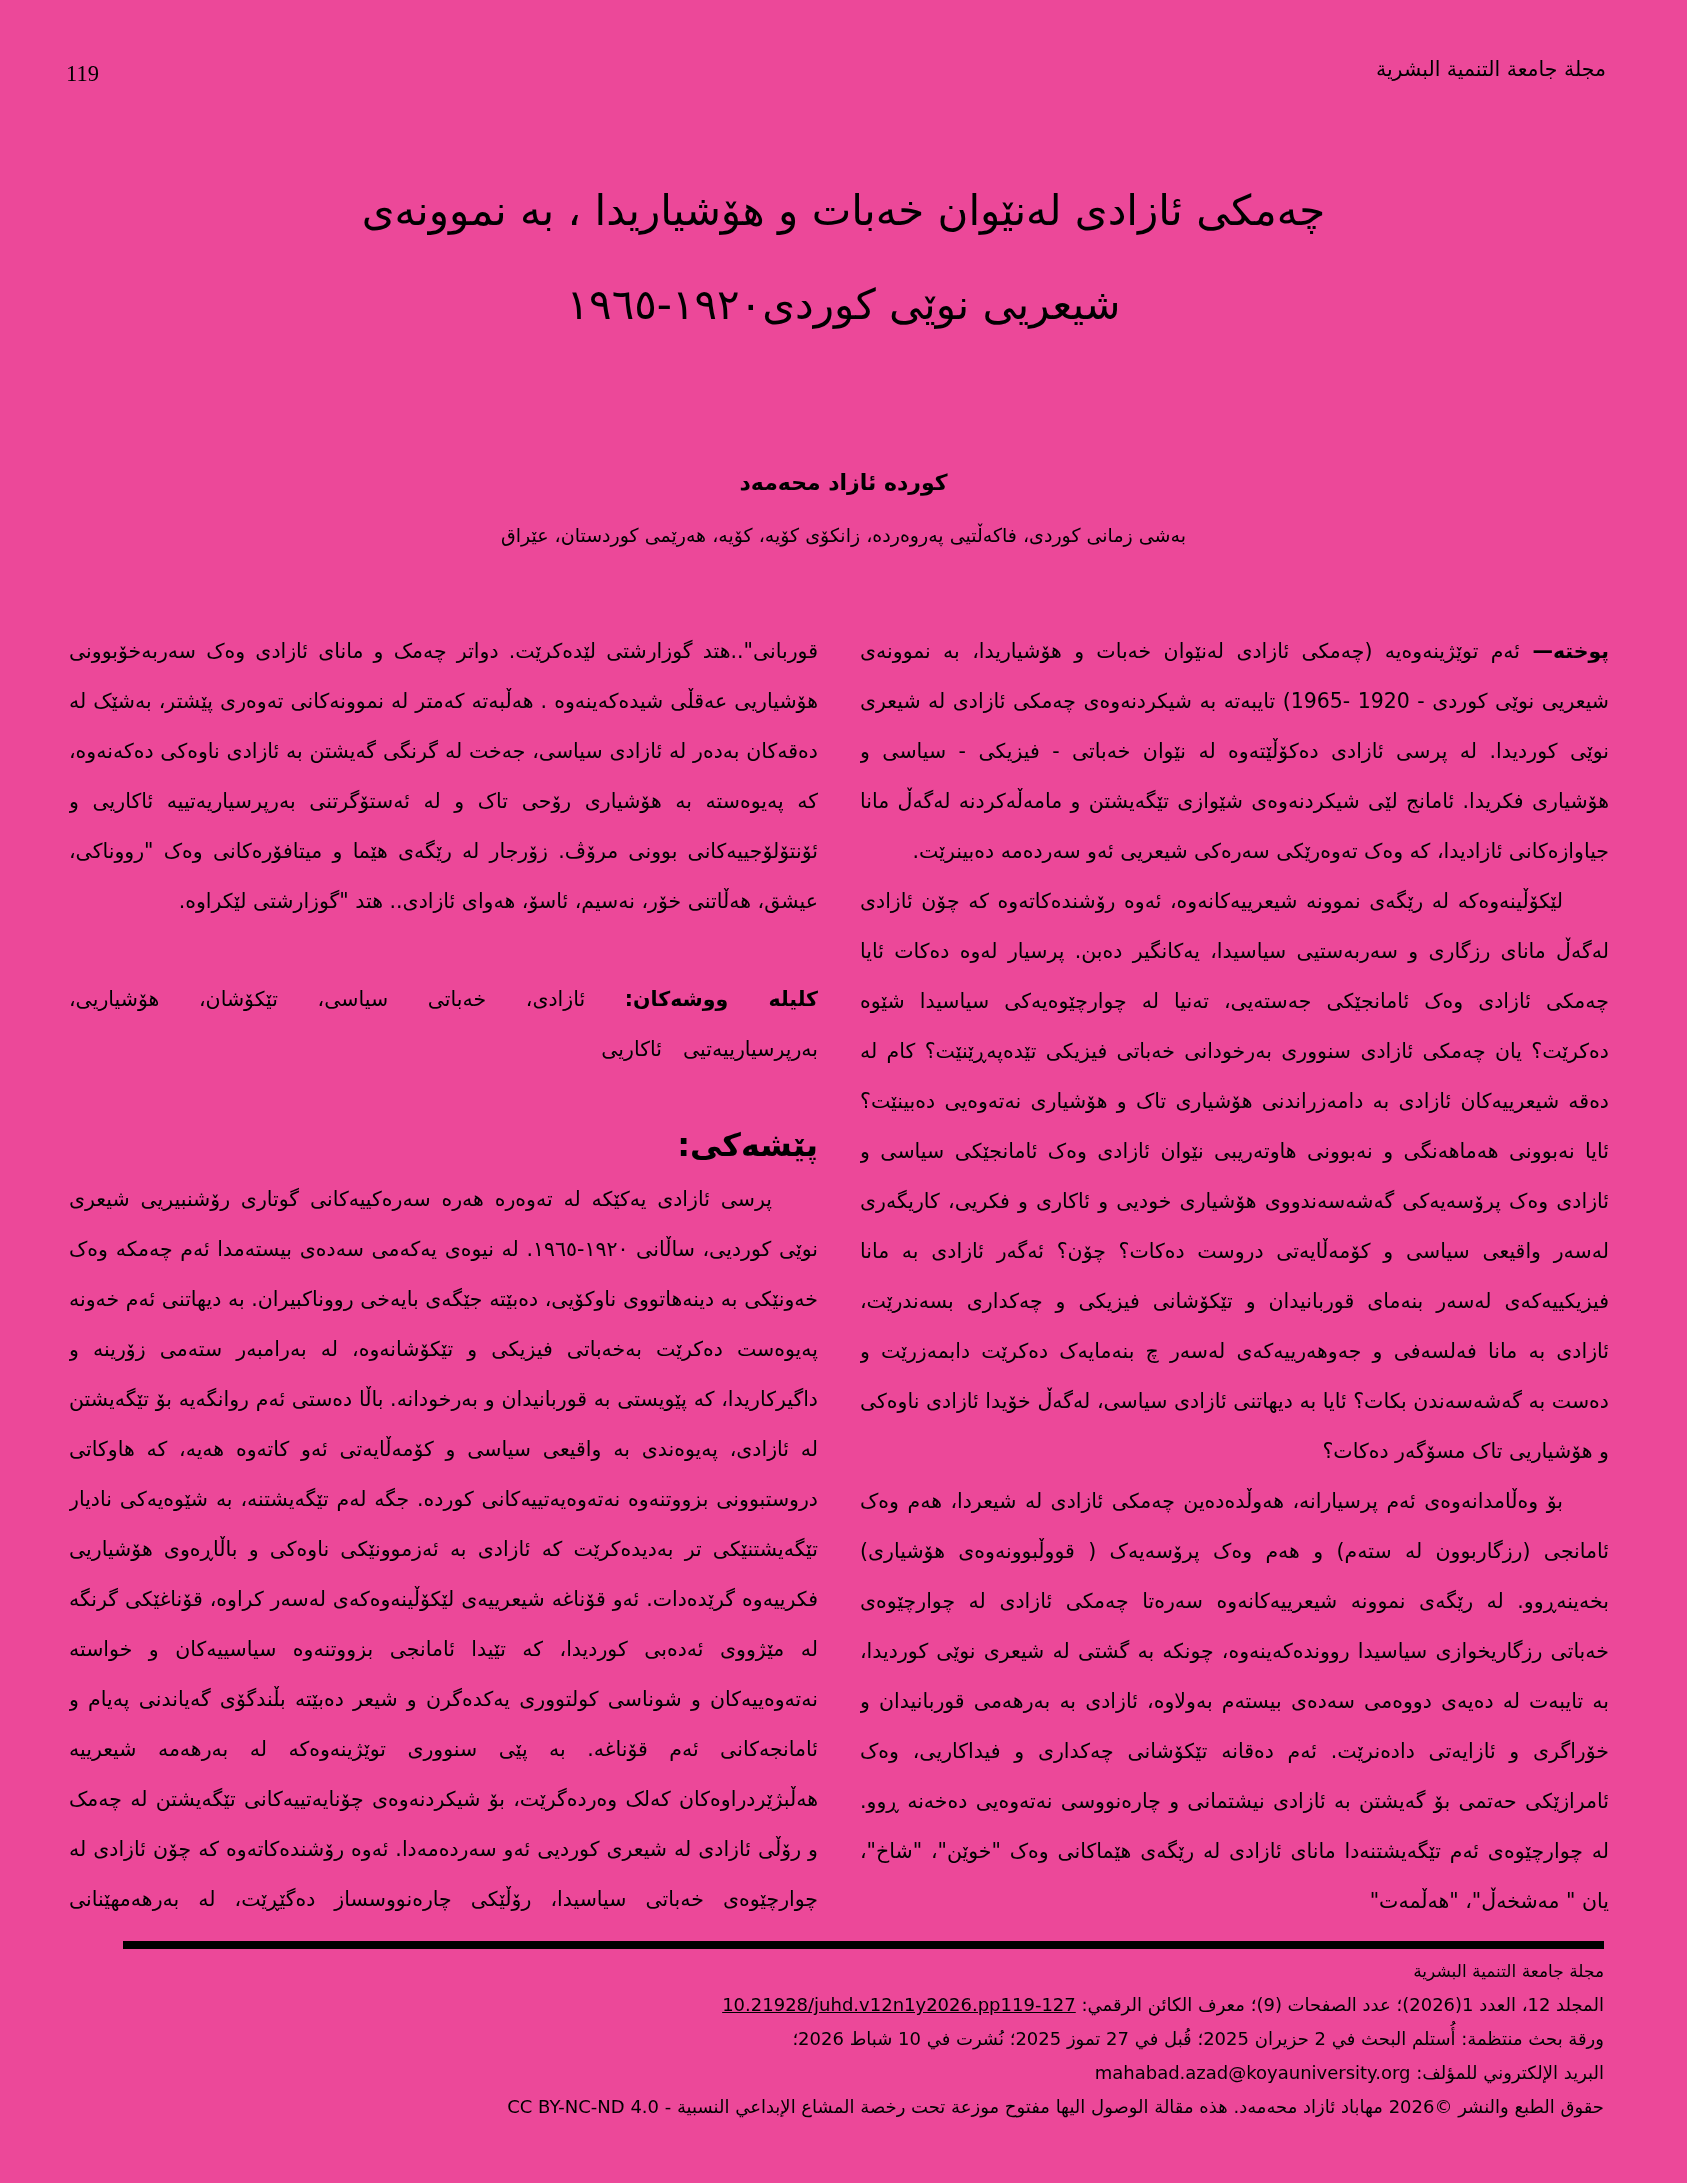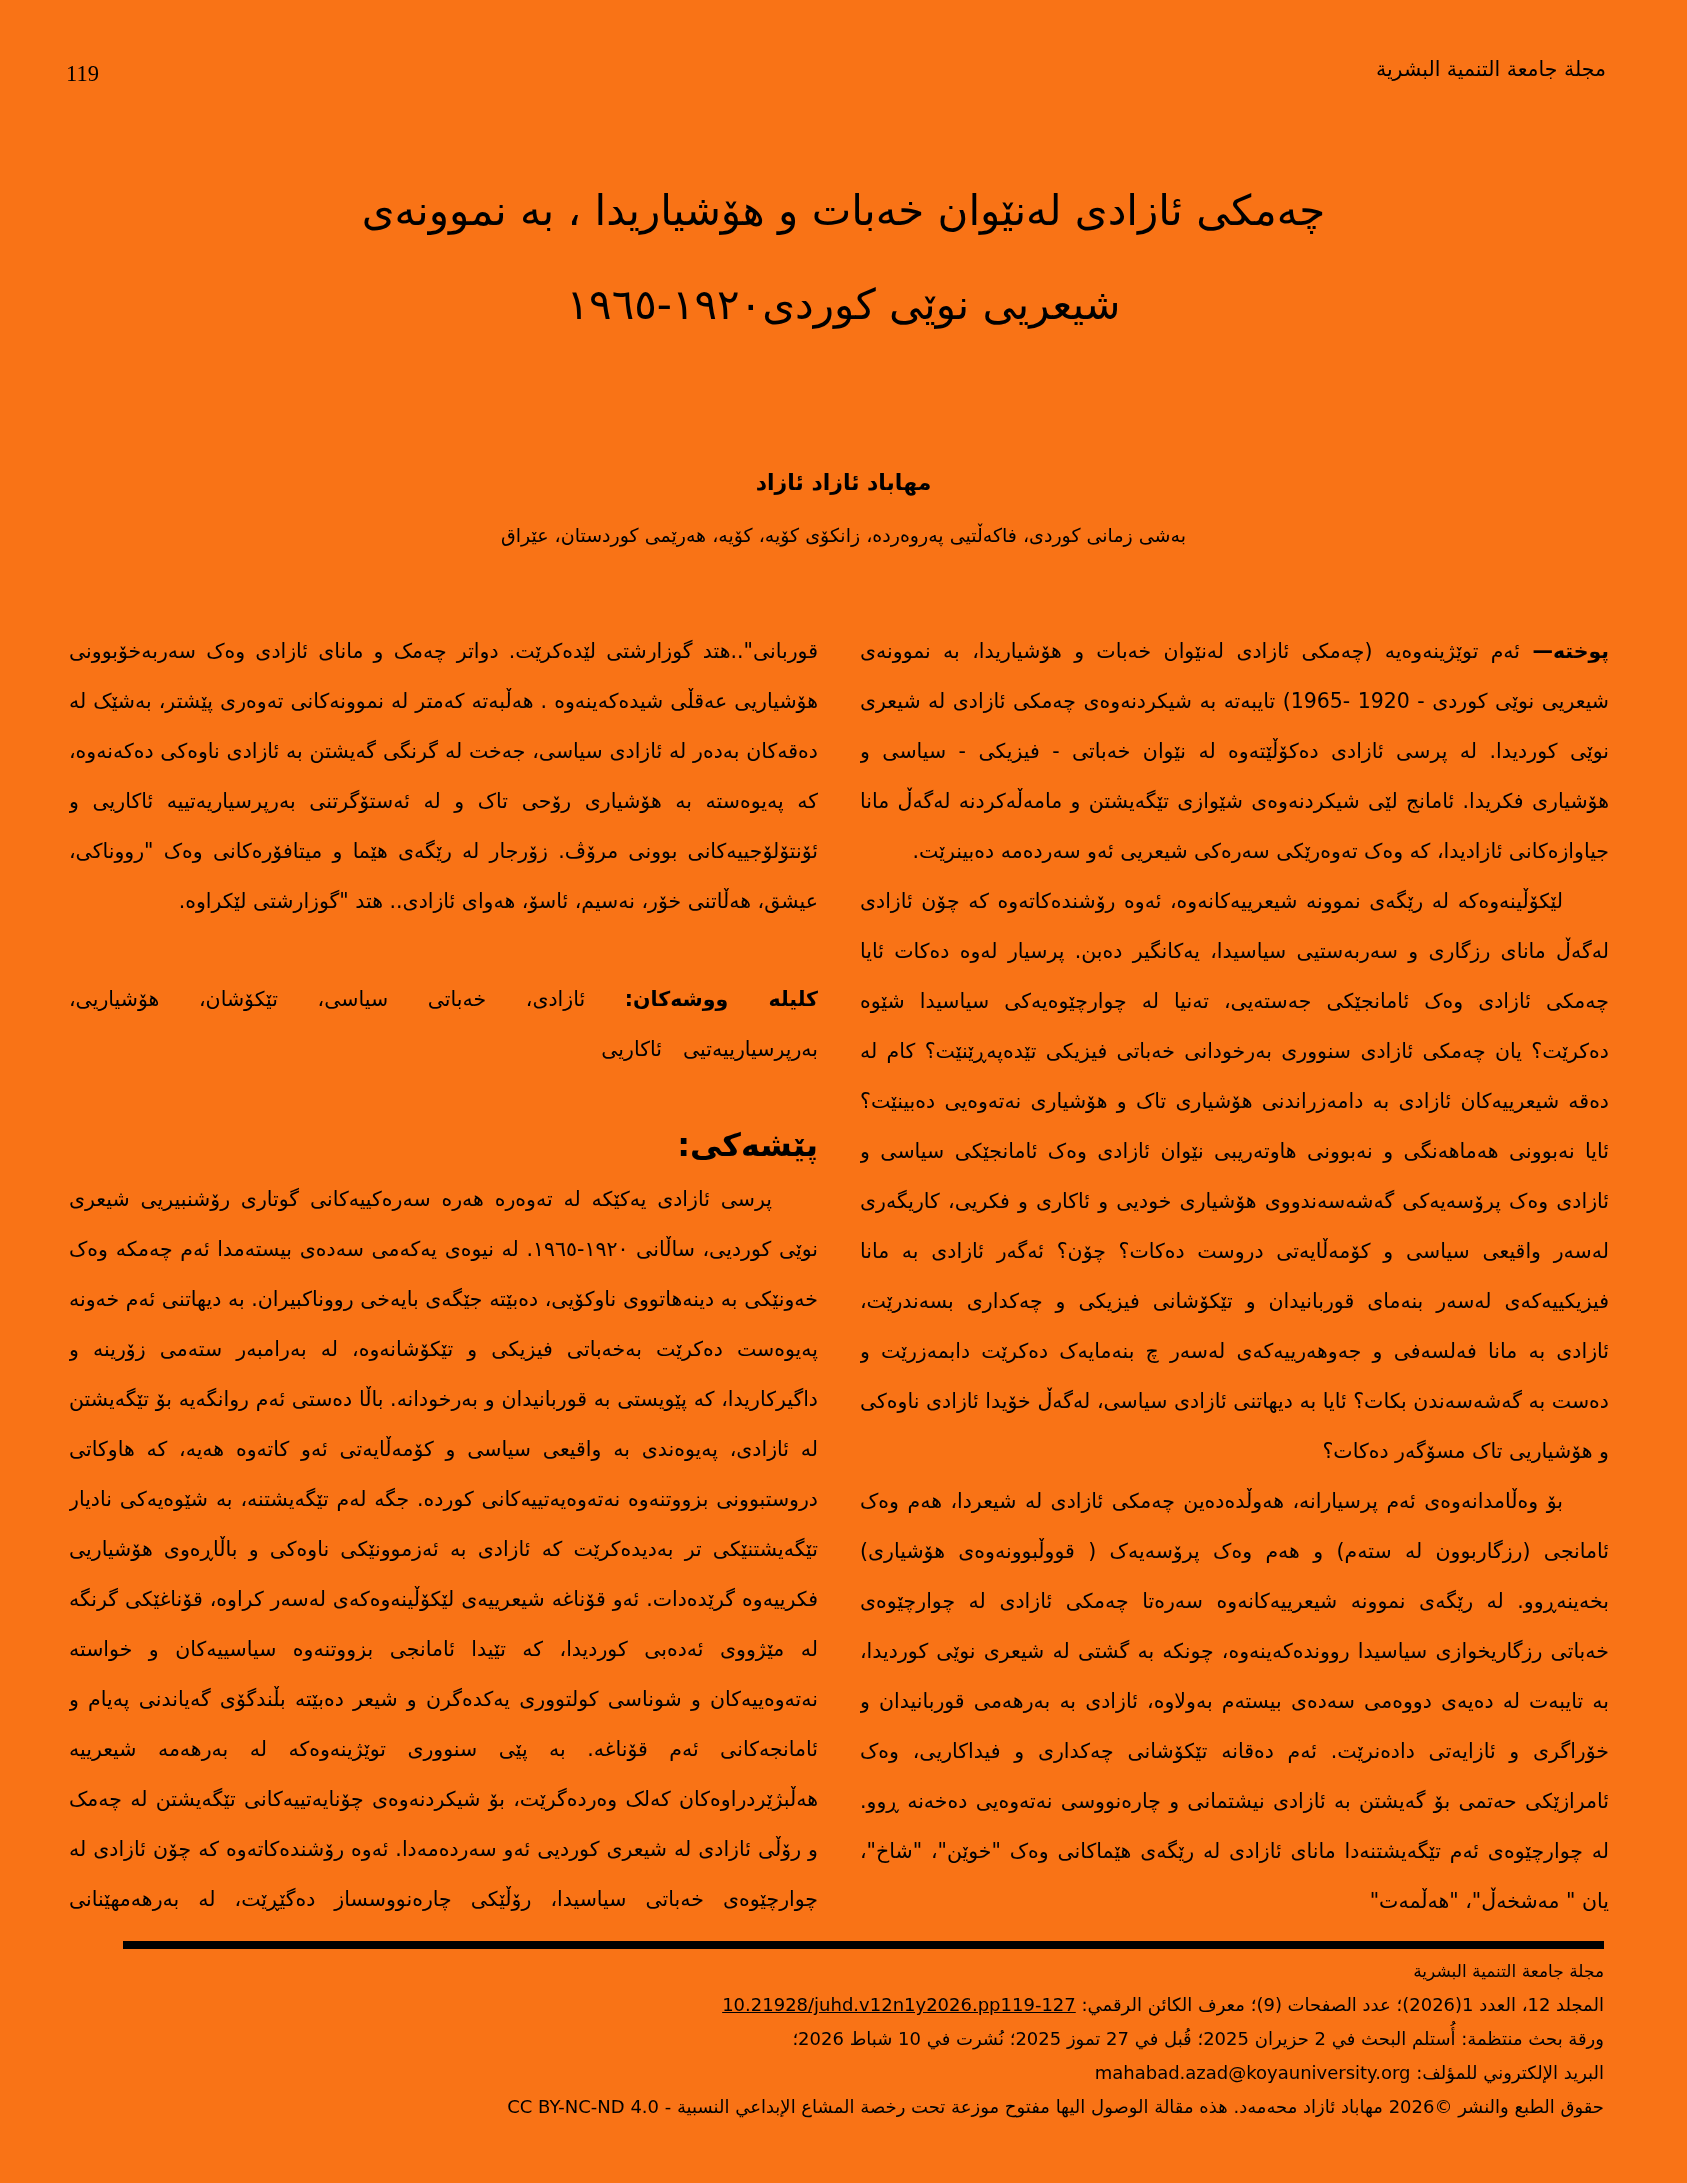"119" .page { background: #f97316 -> #ec4899 }
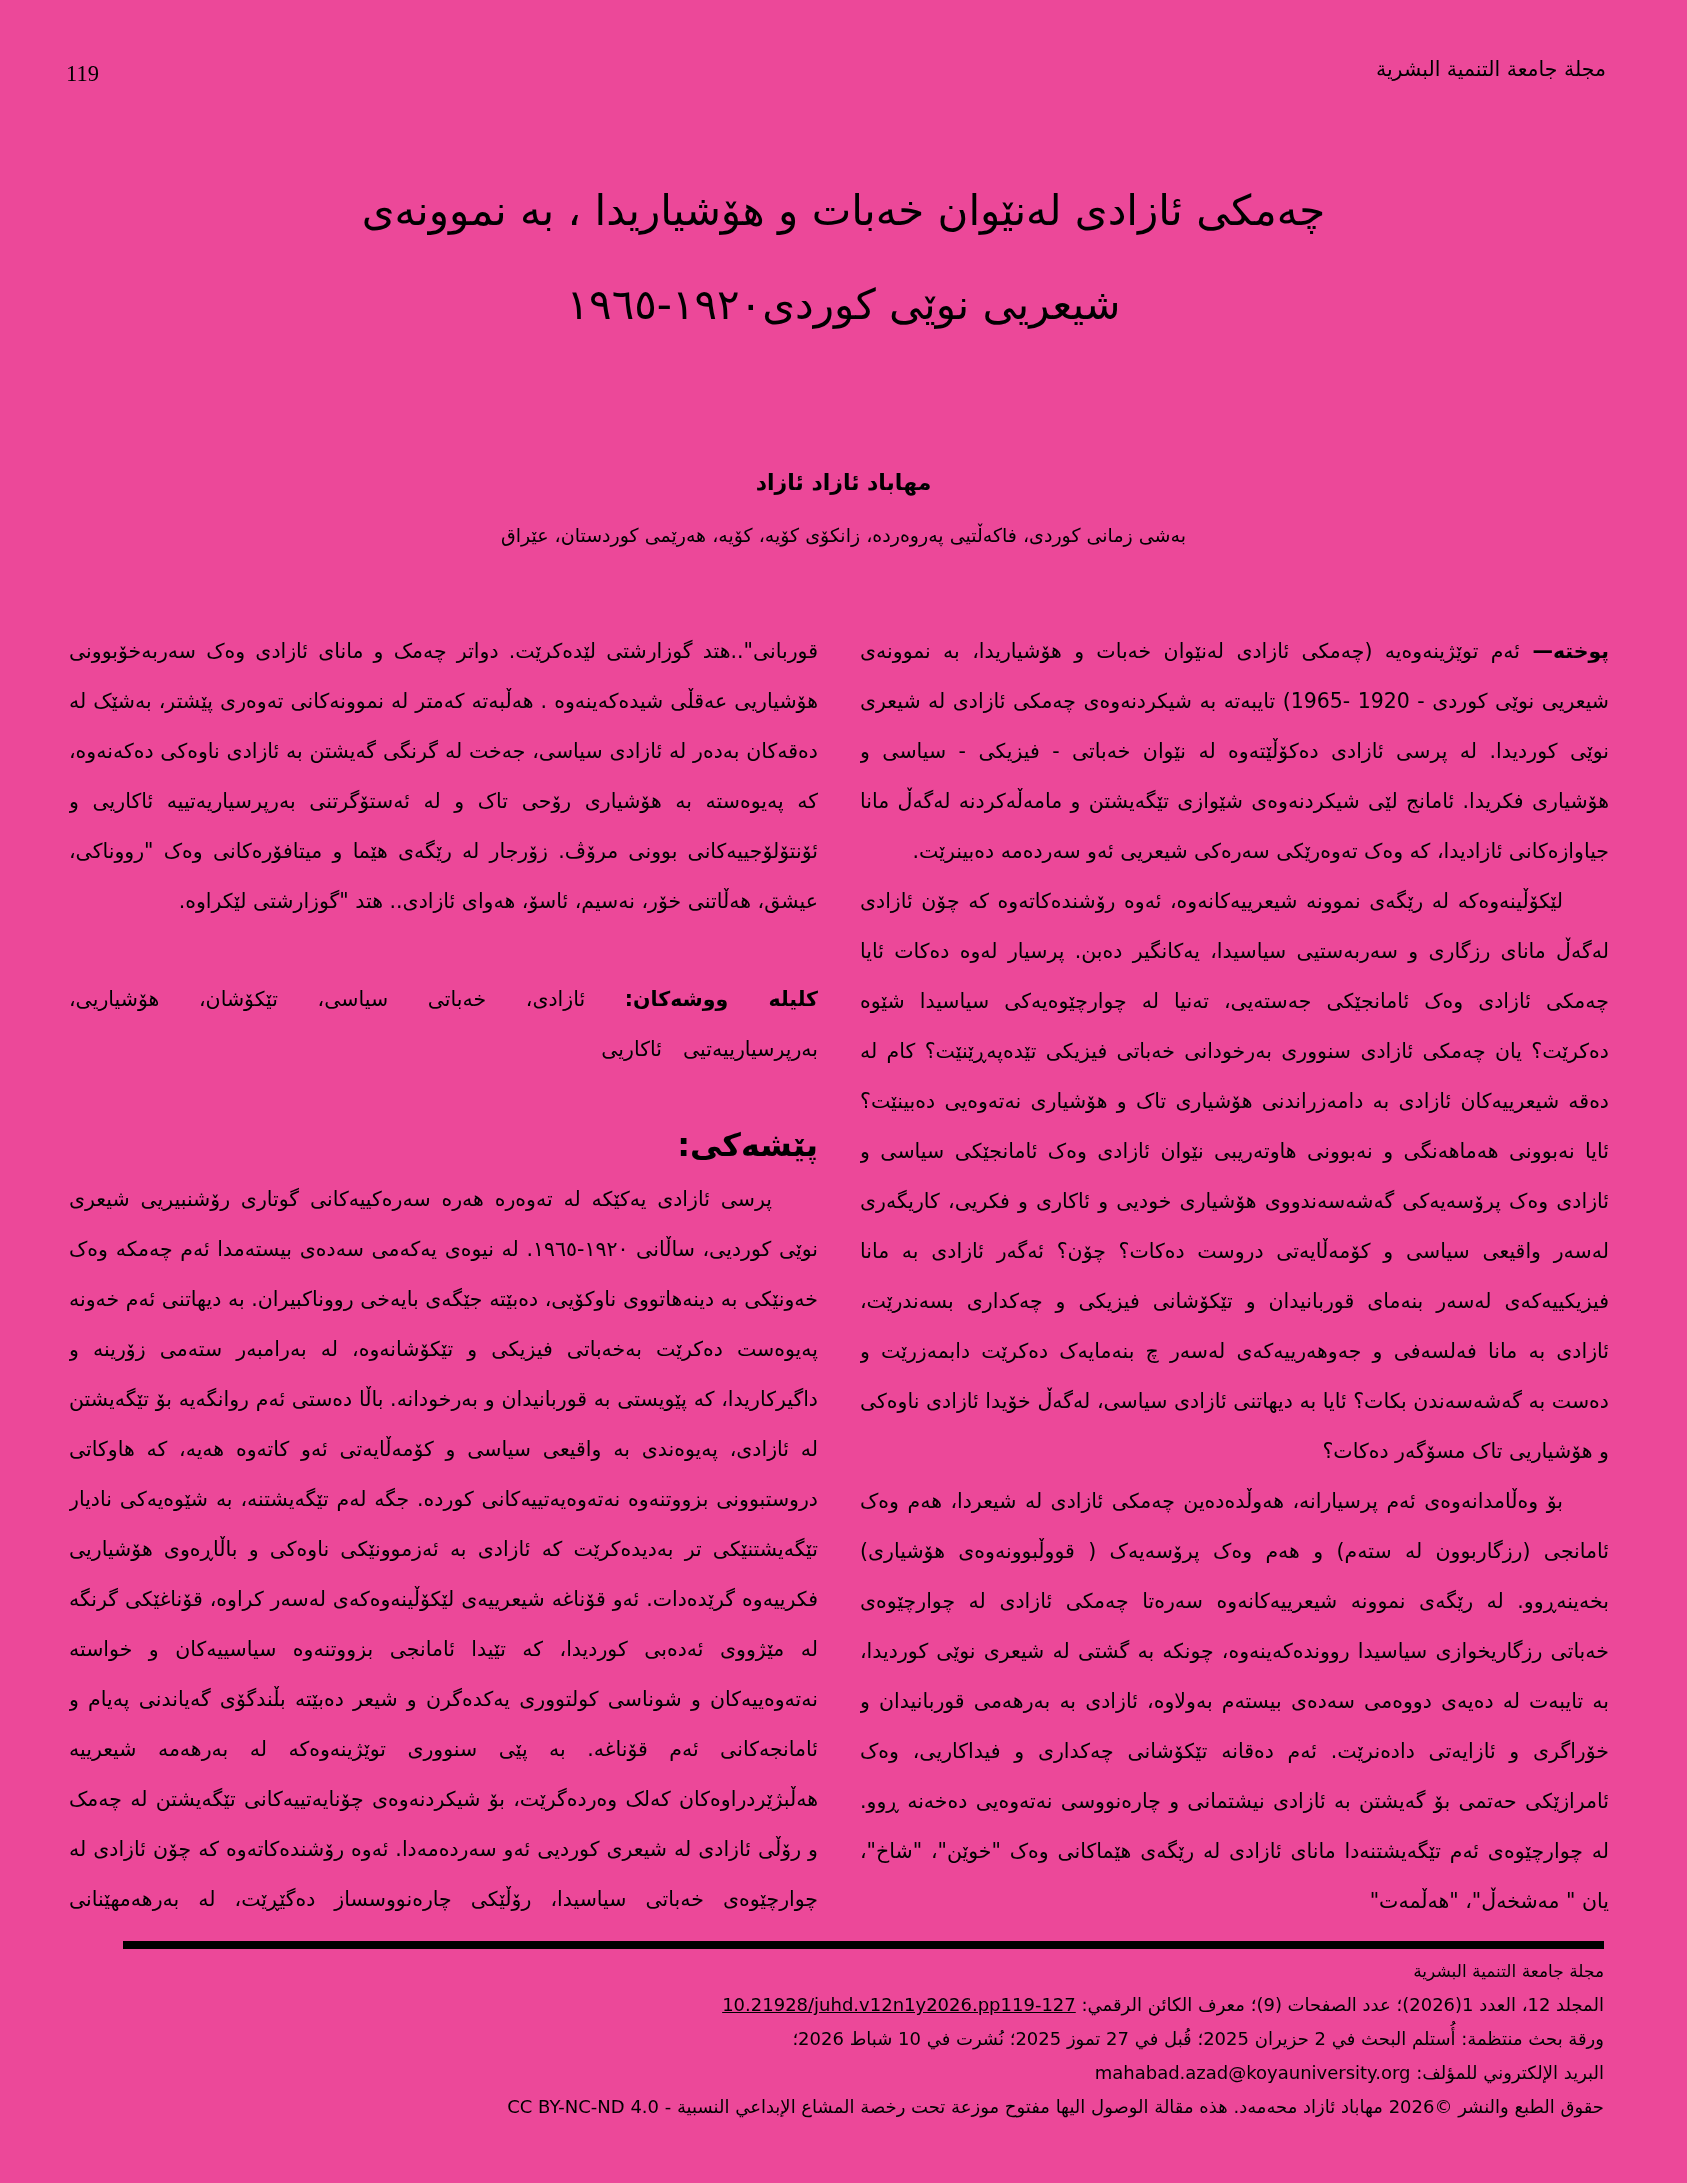"مهاباد ئازاد ئازاد" div.author { text: مهاباد ئازاد ئازاد -> کوردە ئازاد محەمەد }
